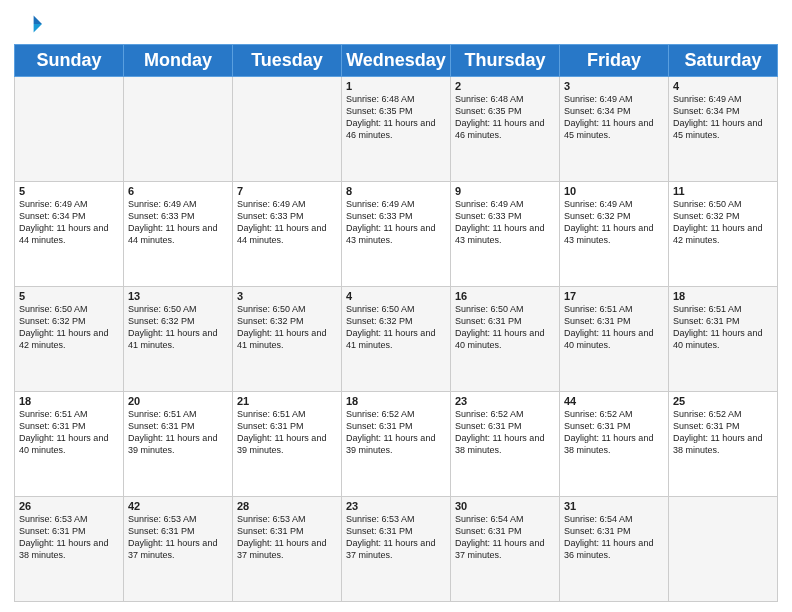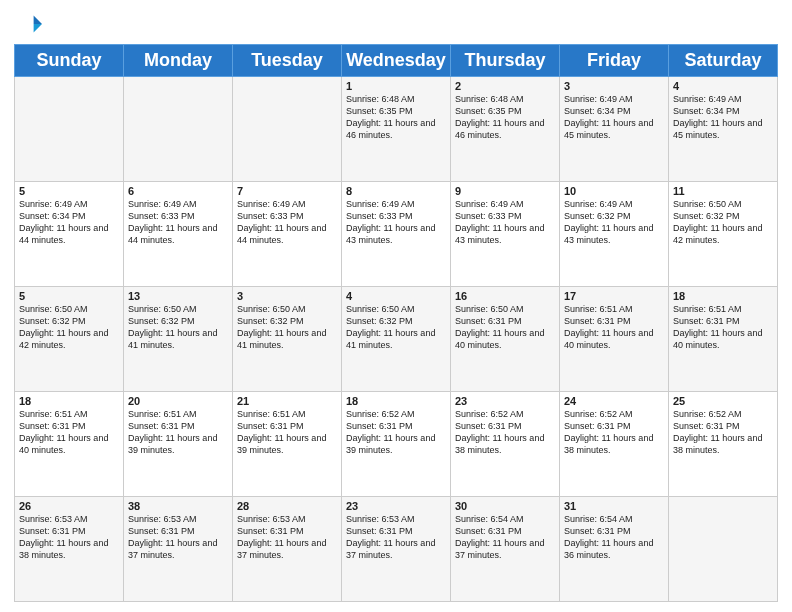"24" span.day-num { text: 24 -> 44 }
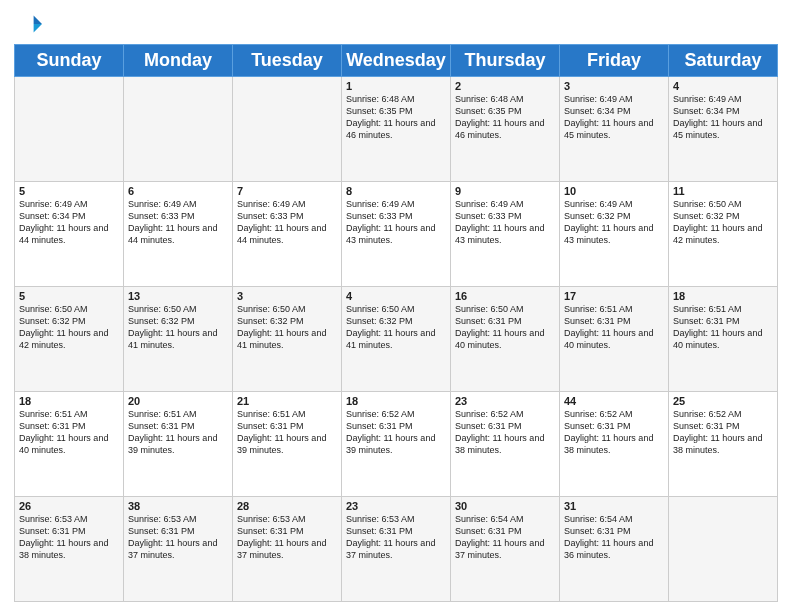"38" span.day-num { text: 38 -> 42 }
